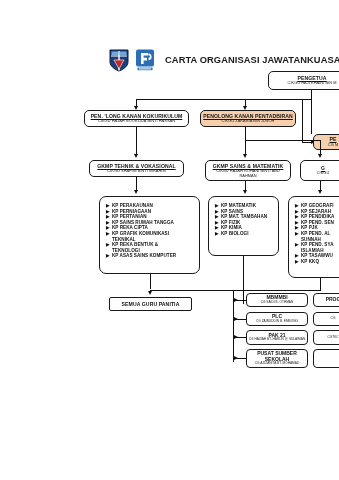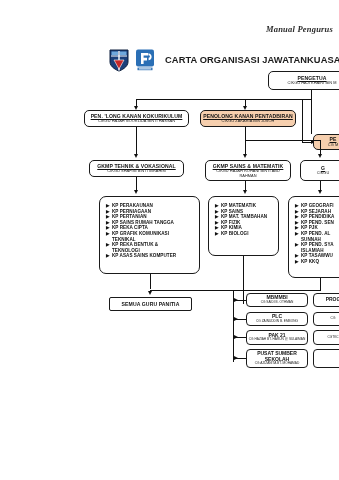"Manual Pengurus" div { html: <div>Manual Pengurus</div> -> none }
